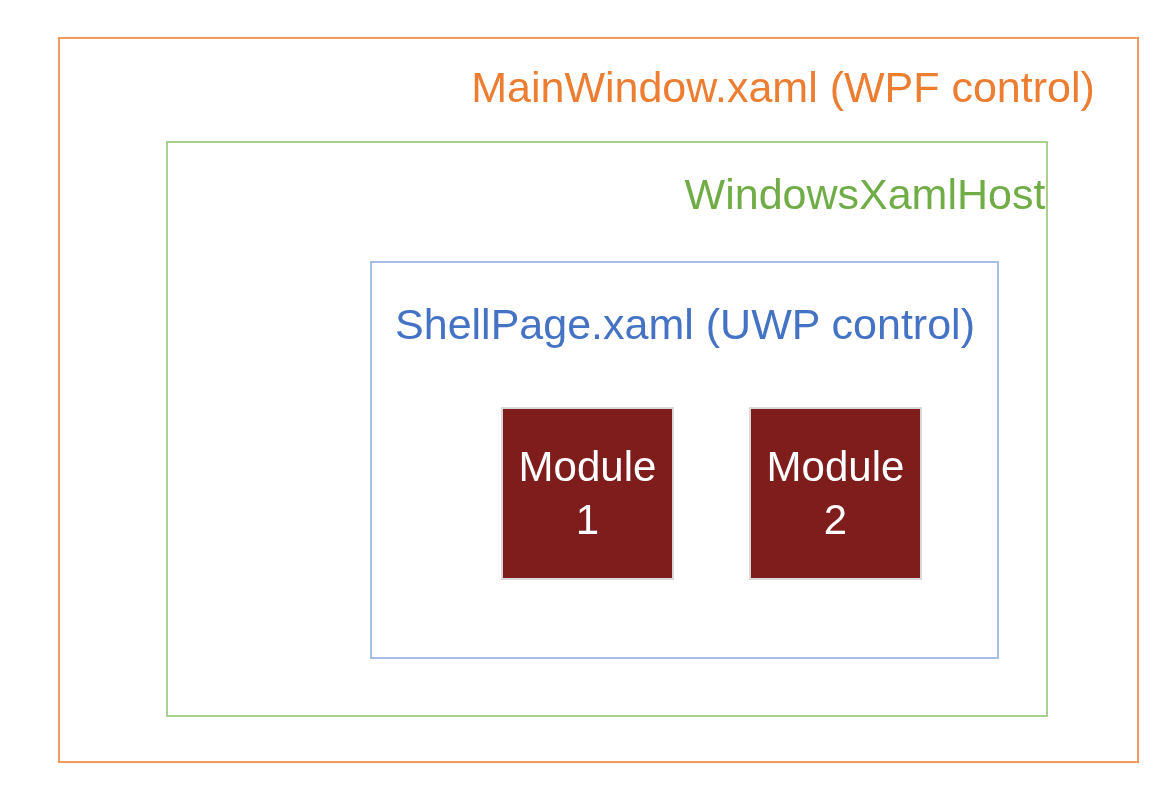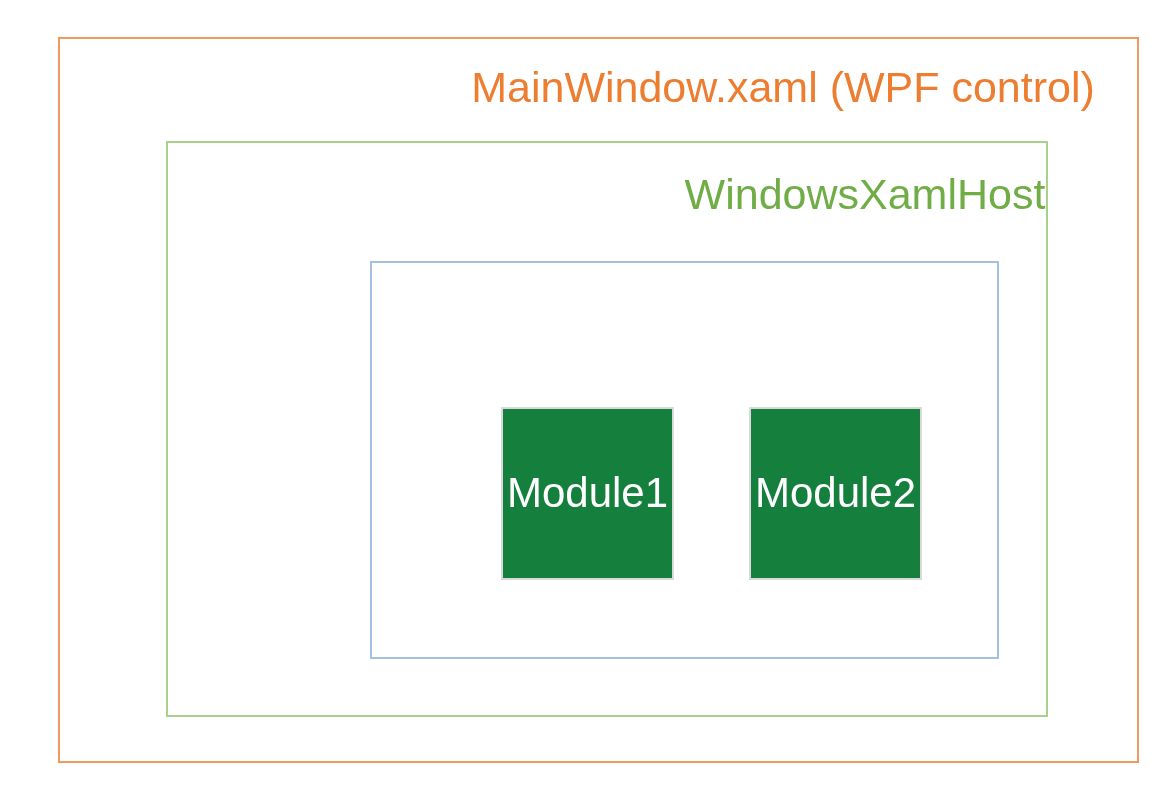"ShellPage.xaml (UWP control)" div.layer-label { html: none -> <div>ShellPage.xaml (UWP control)</div> }
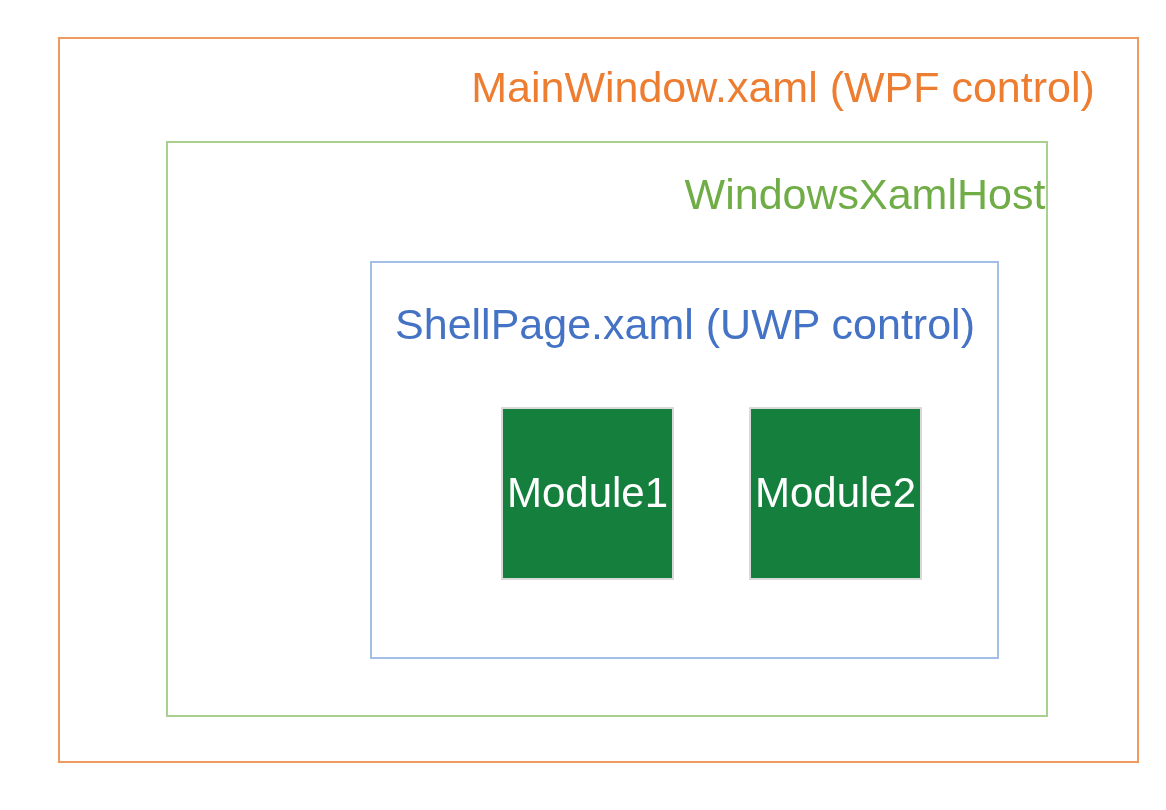"Module" .module { background: #15803d -> #7f1d1d; flex-direction: row -> column }
